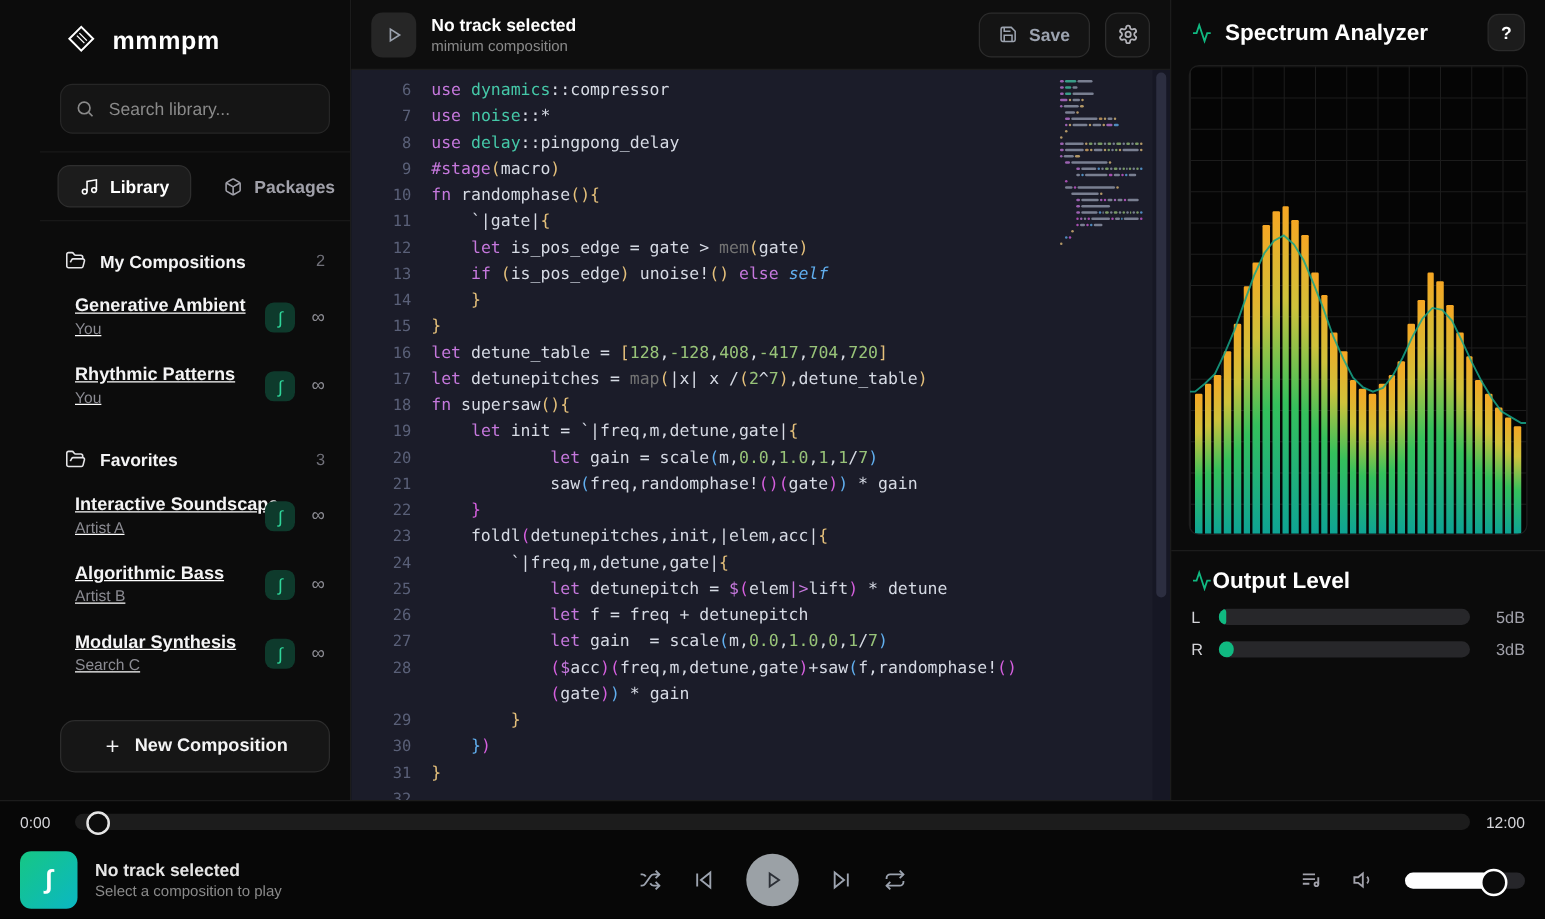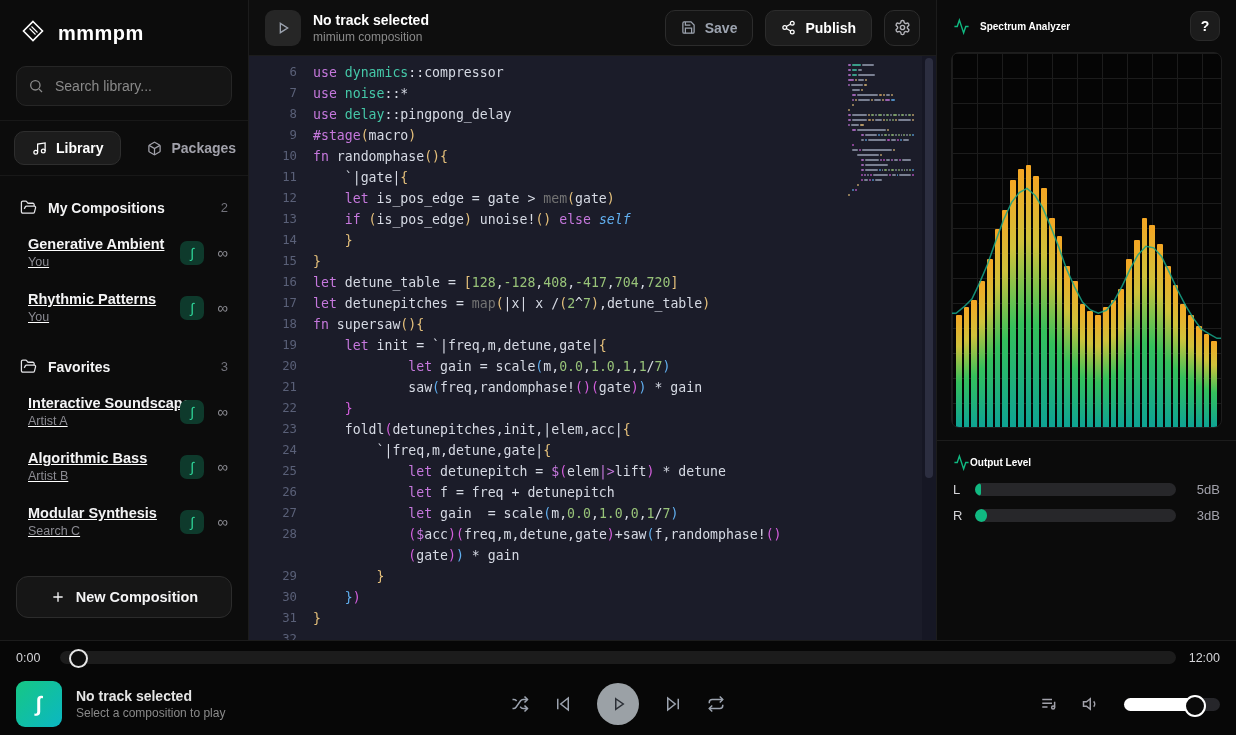"mmmpm" .sidebar { padding-left: none -> 32px }
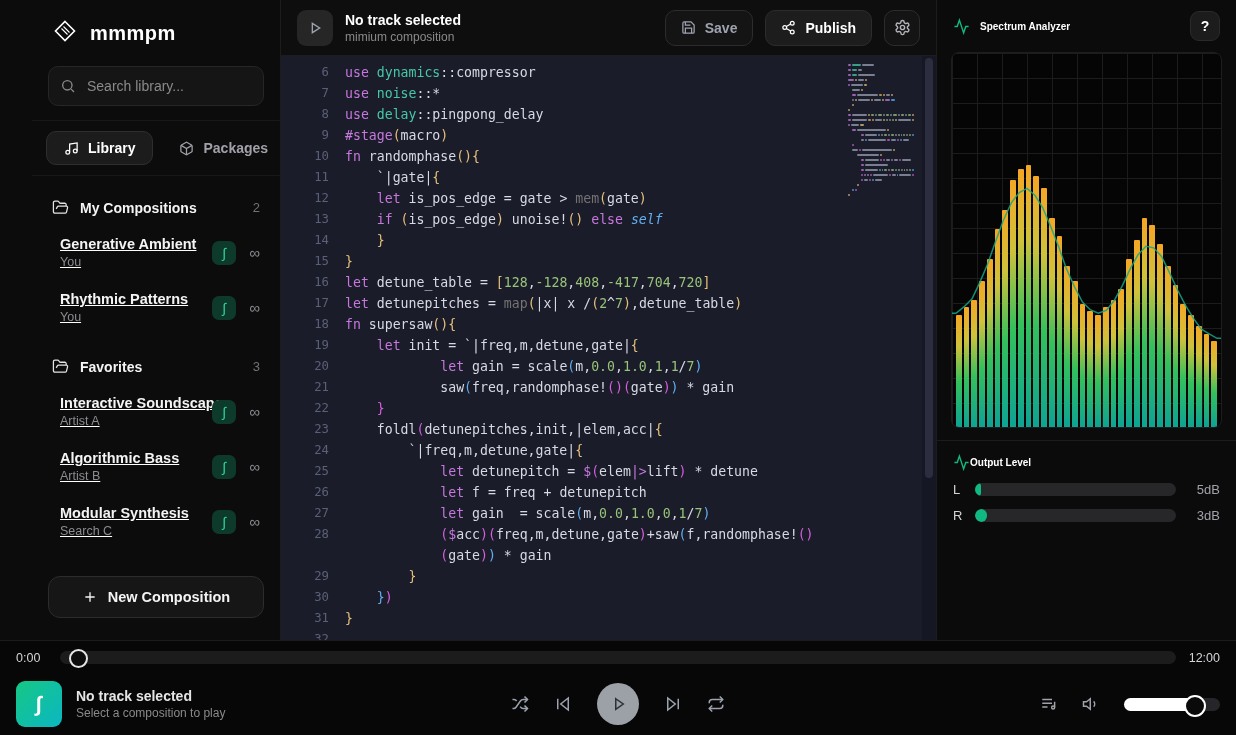"Publish" button.btn { html: <button> <svg> <circle></circle> <circle></circle> <circle></circle> <path></path> </svg> <span>Publish</span> </button> -> none }
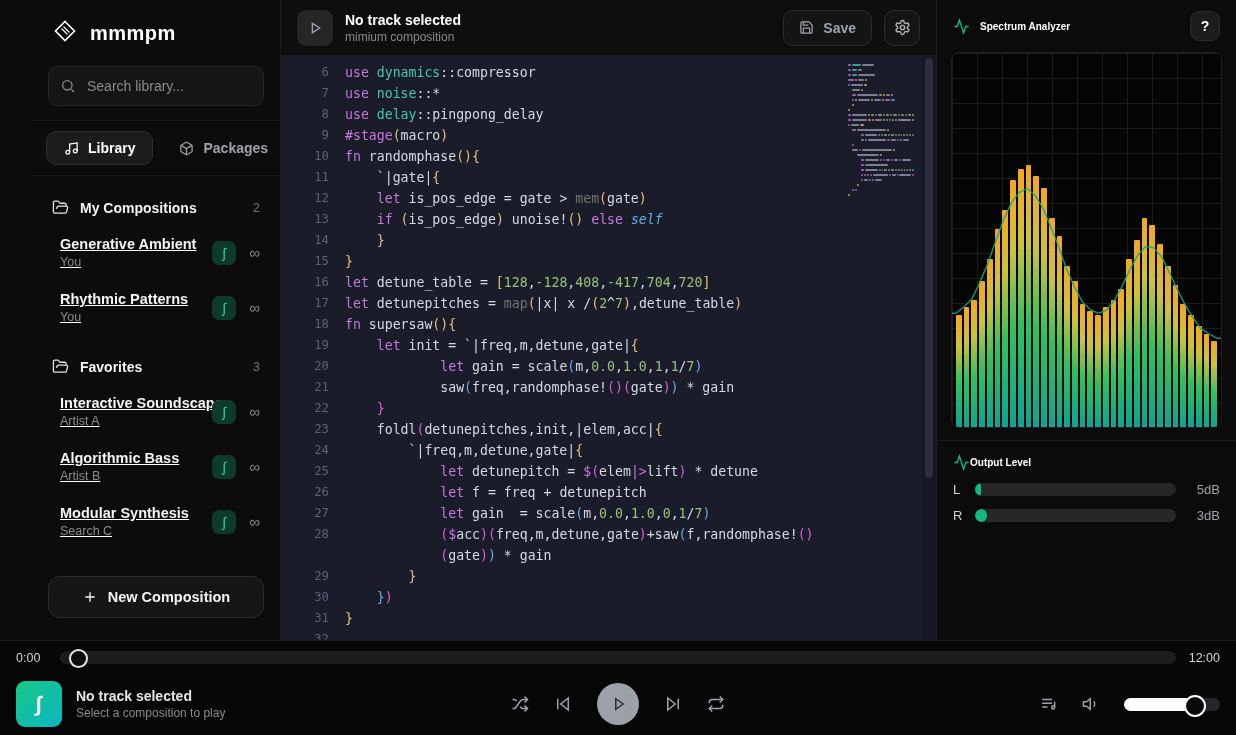"Spectrum Analyzer" .rp-title { font-size: 10px -> 18px }
